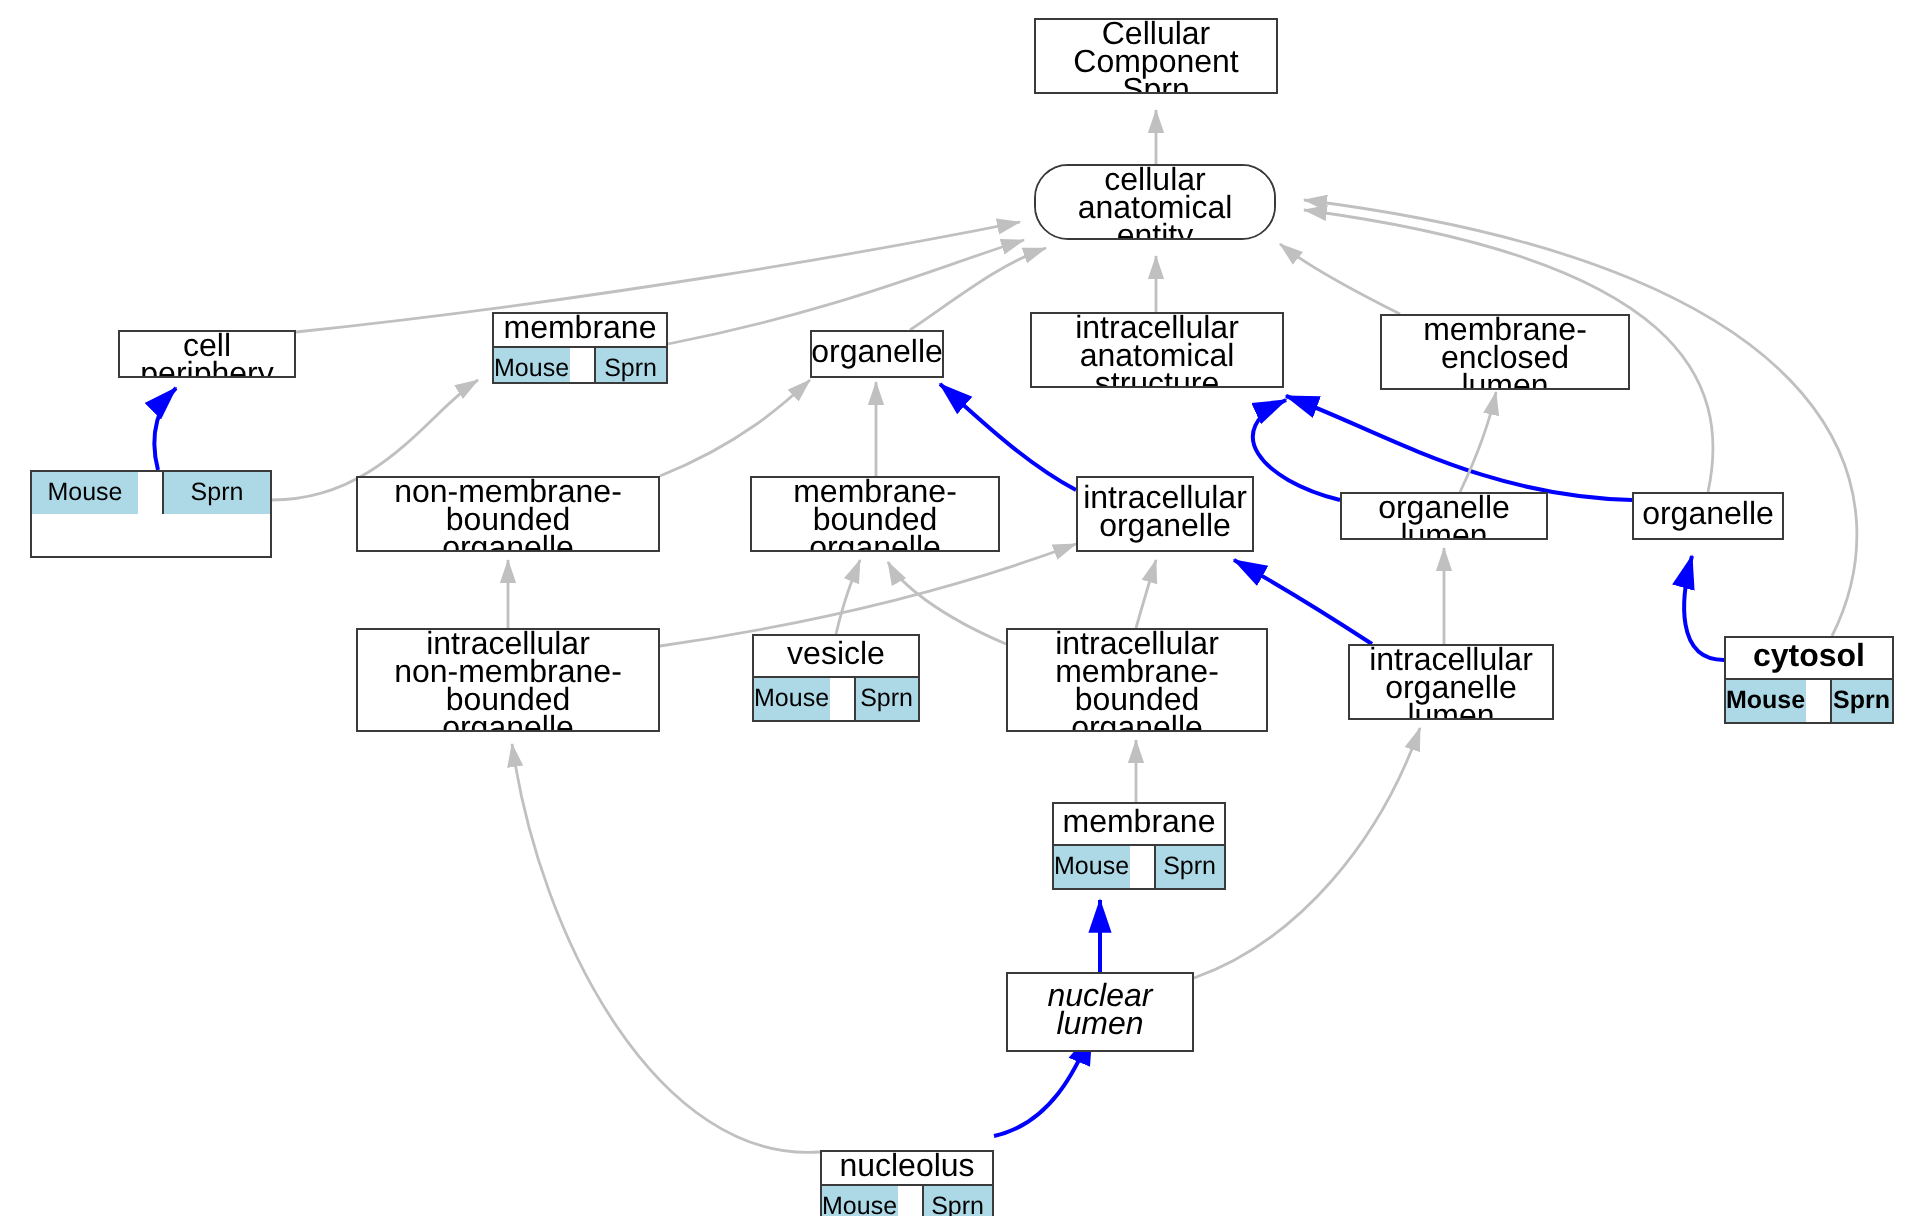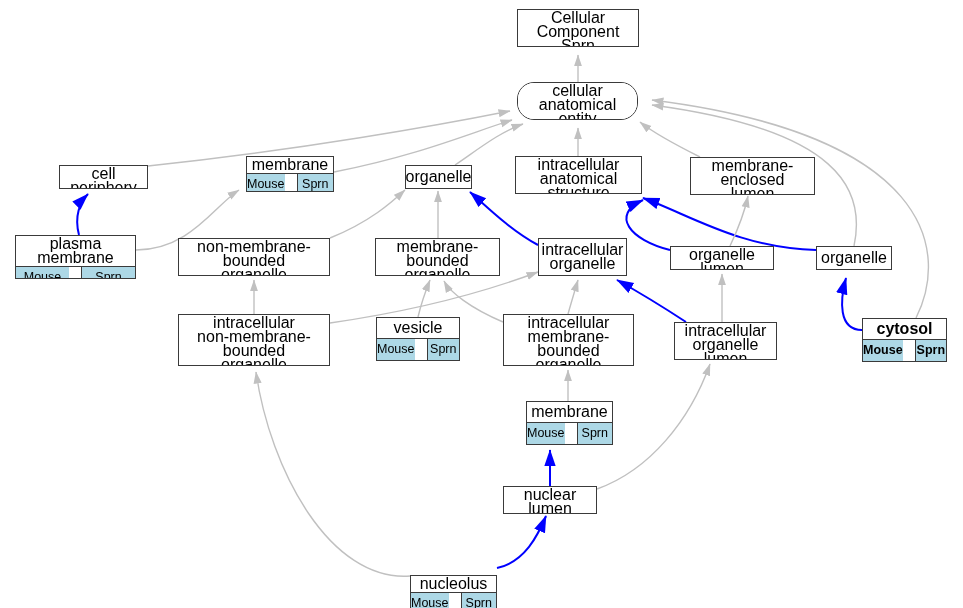"plasma membrane" div.node-title { html: <div>plasma membrane</div> -> none }
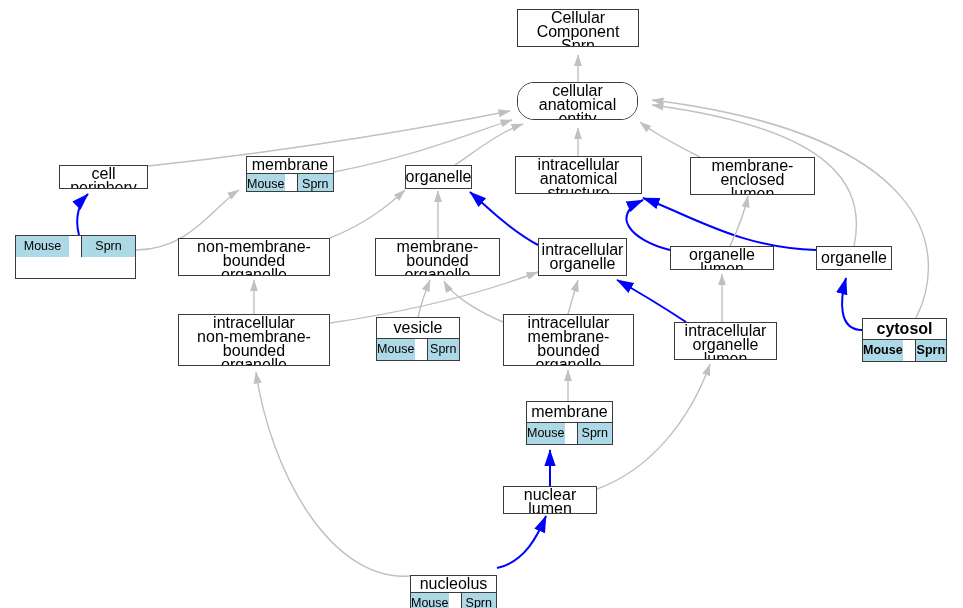"nuclear lumen" div.node { font-style: none -> italic; height: 28px -> 40px }
